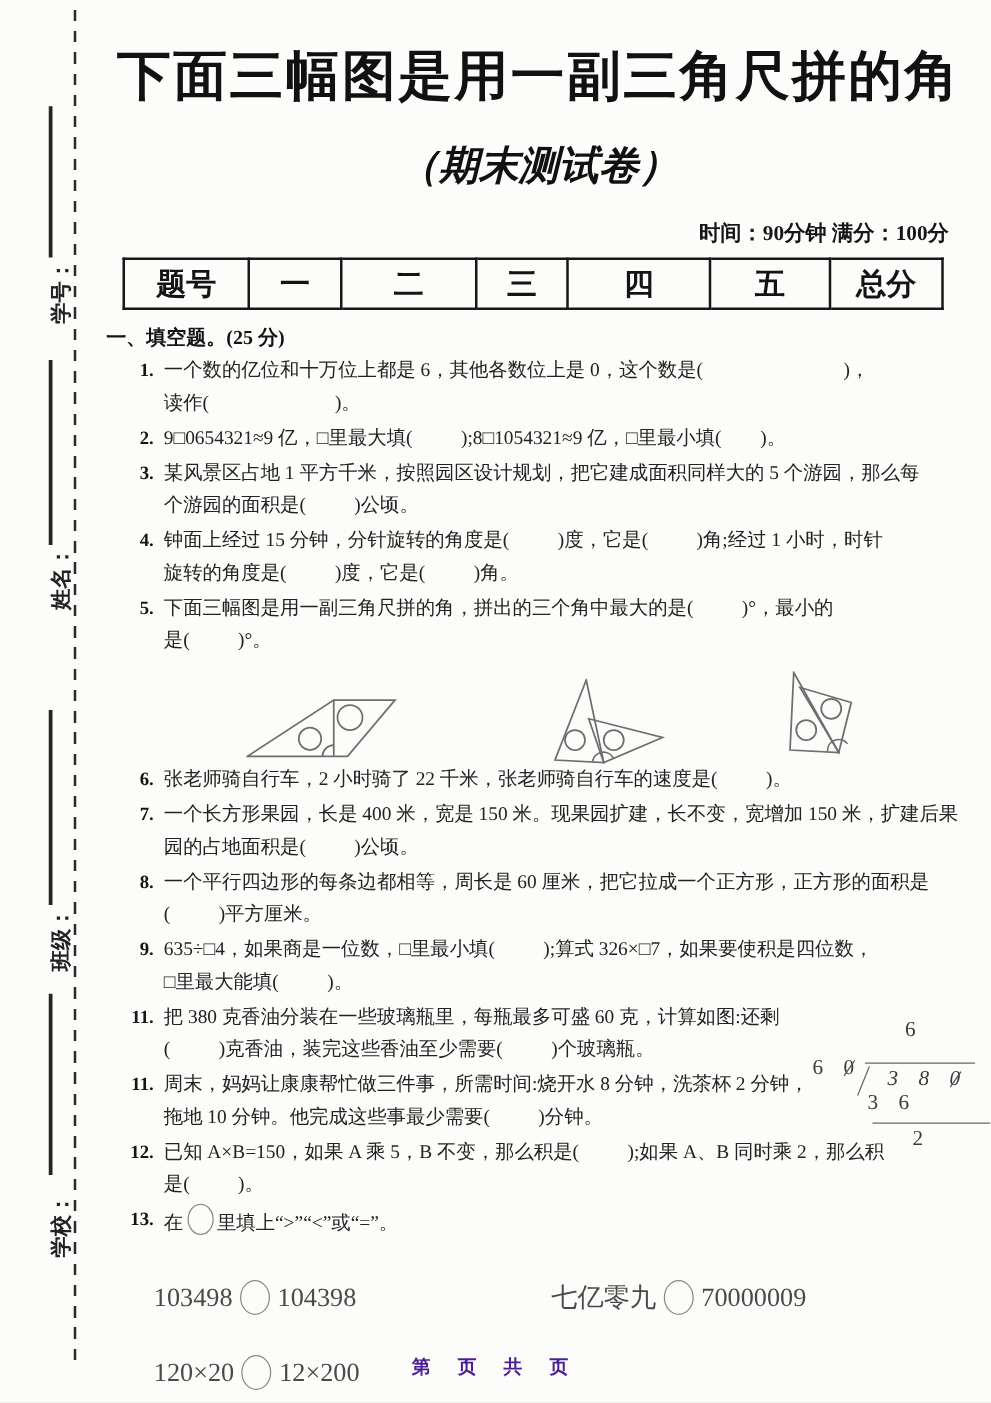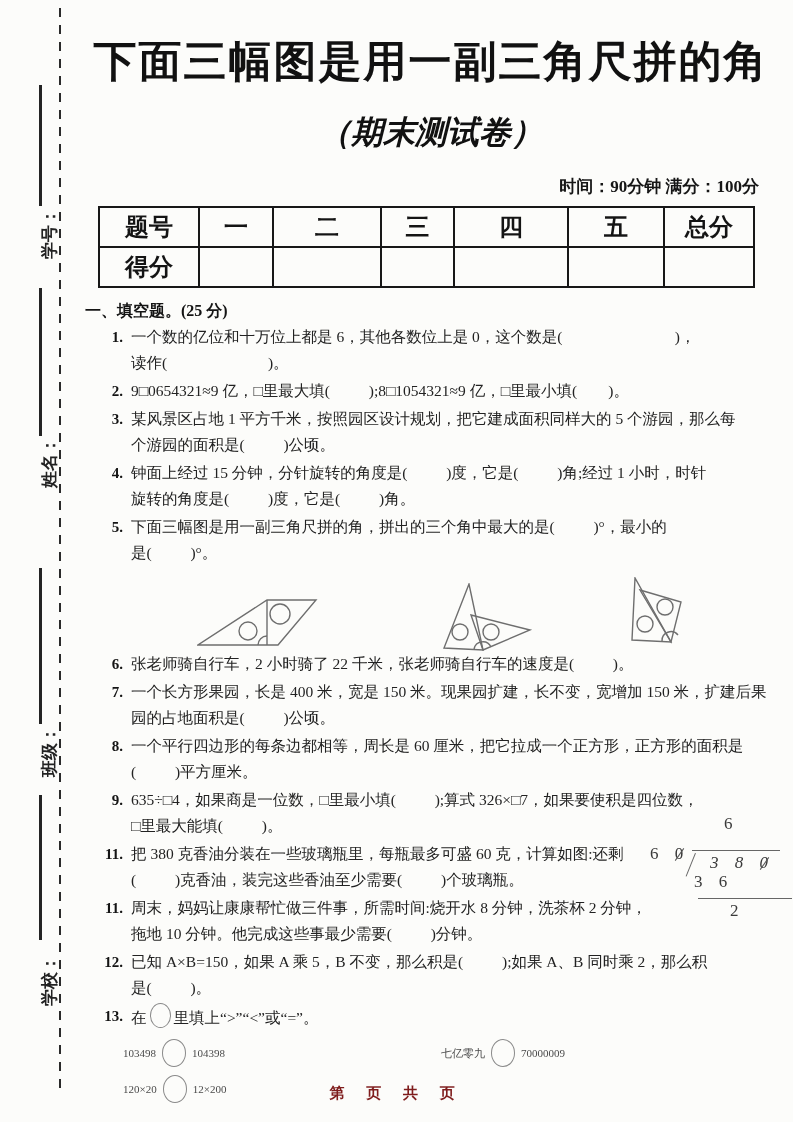"得分" tr { html: <tr> <td>得分</td> <td></td> <td></td> <td></td> <td></td> <td></td> <td></td> </tr> -> none }
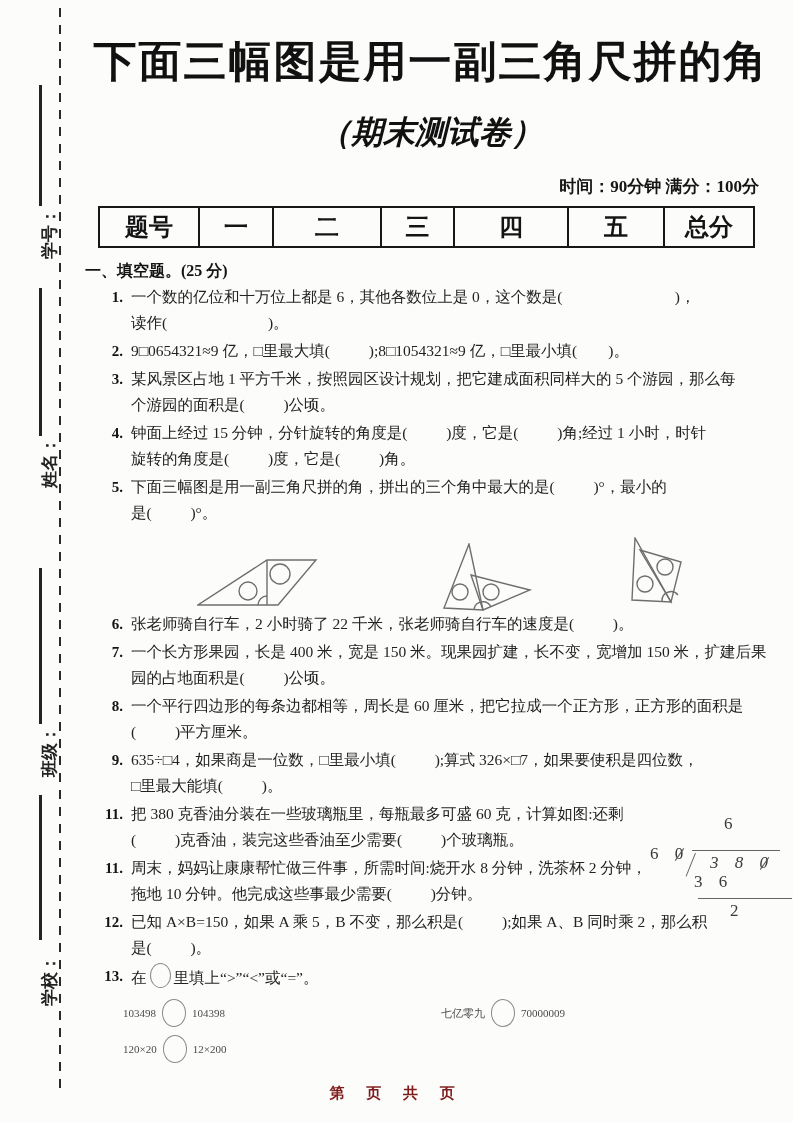"103498" .cmp-item { font-size: 11px -> 21px; margin-top: none -> 24px }
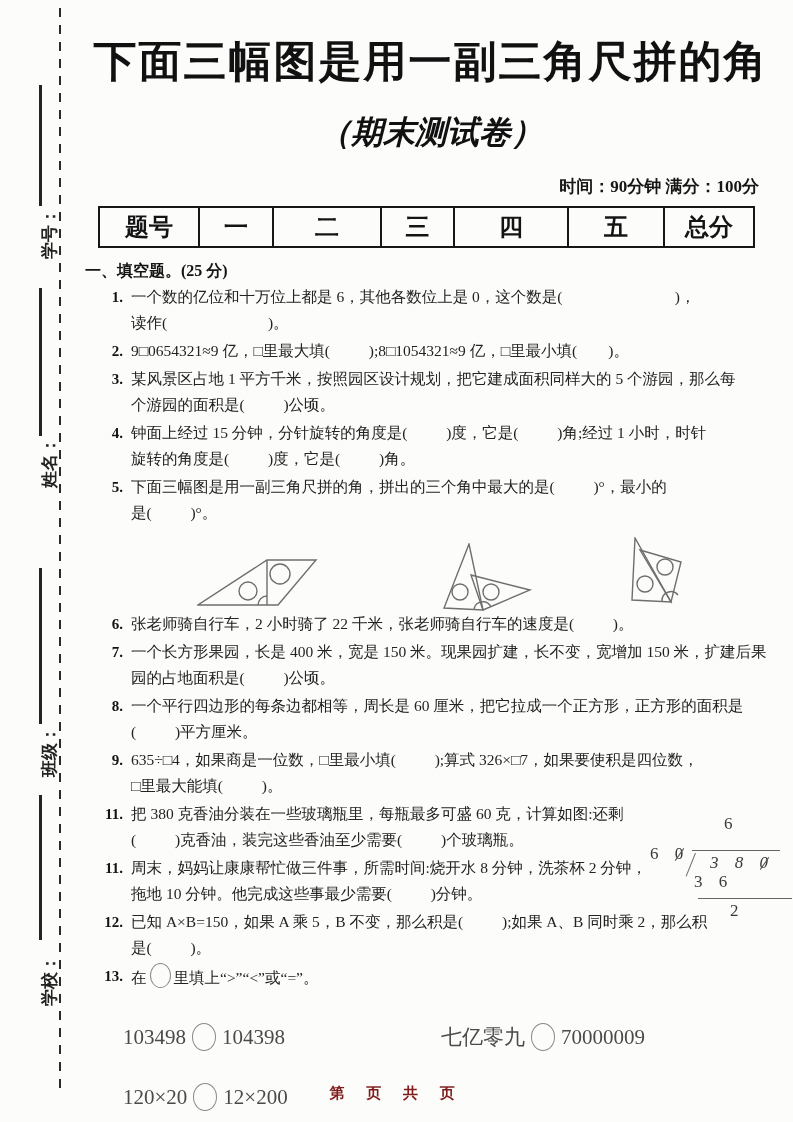"第 页 共 页" .footer { color: #7f1d1d -> #4c1d95 }
